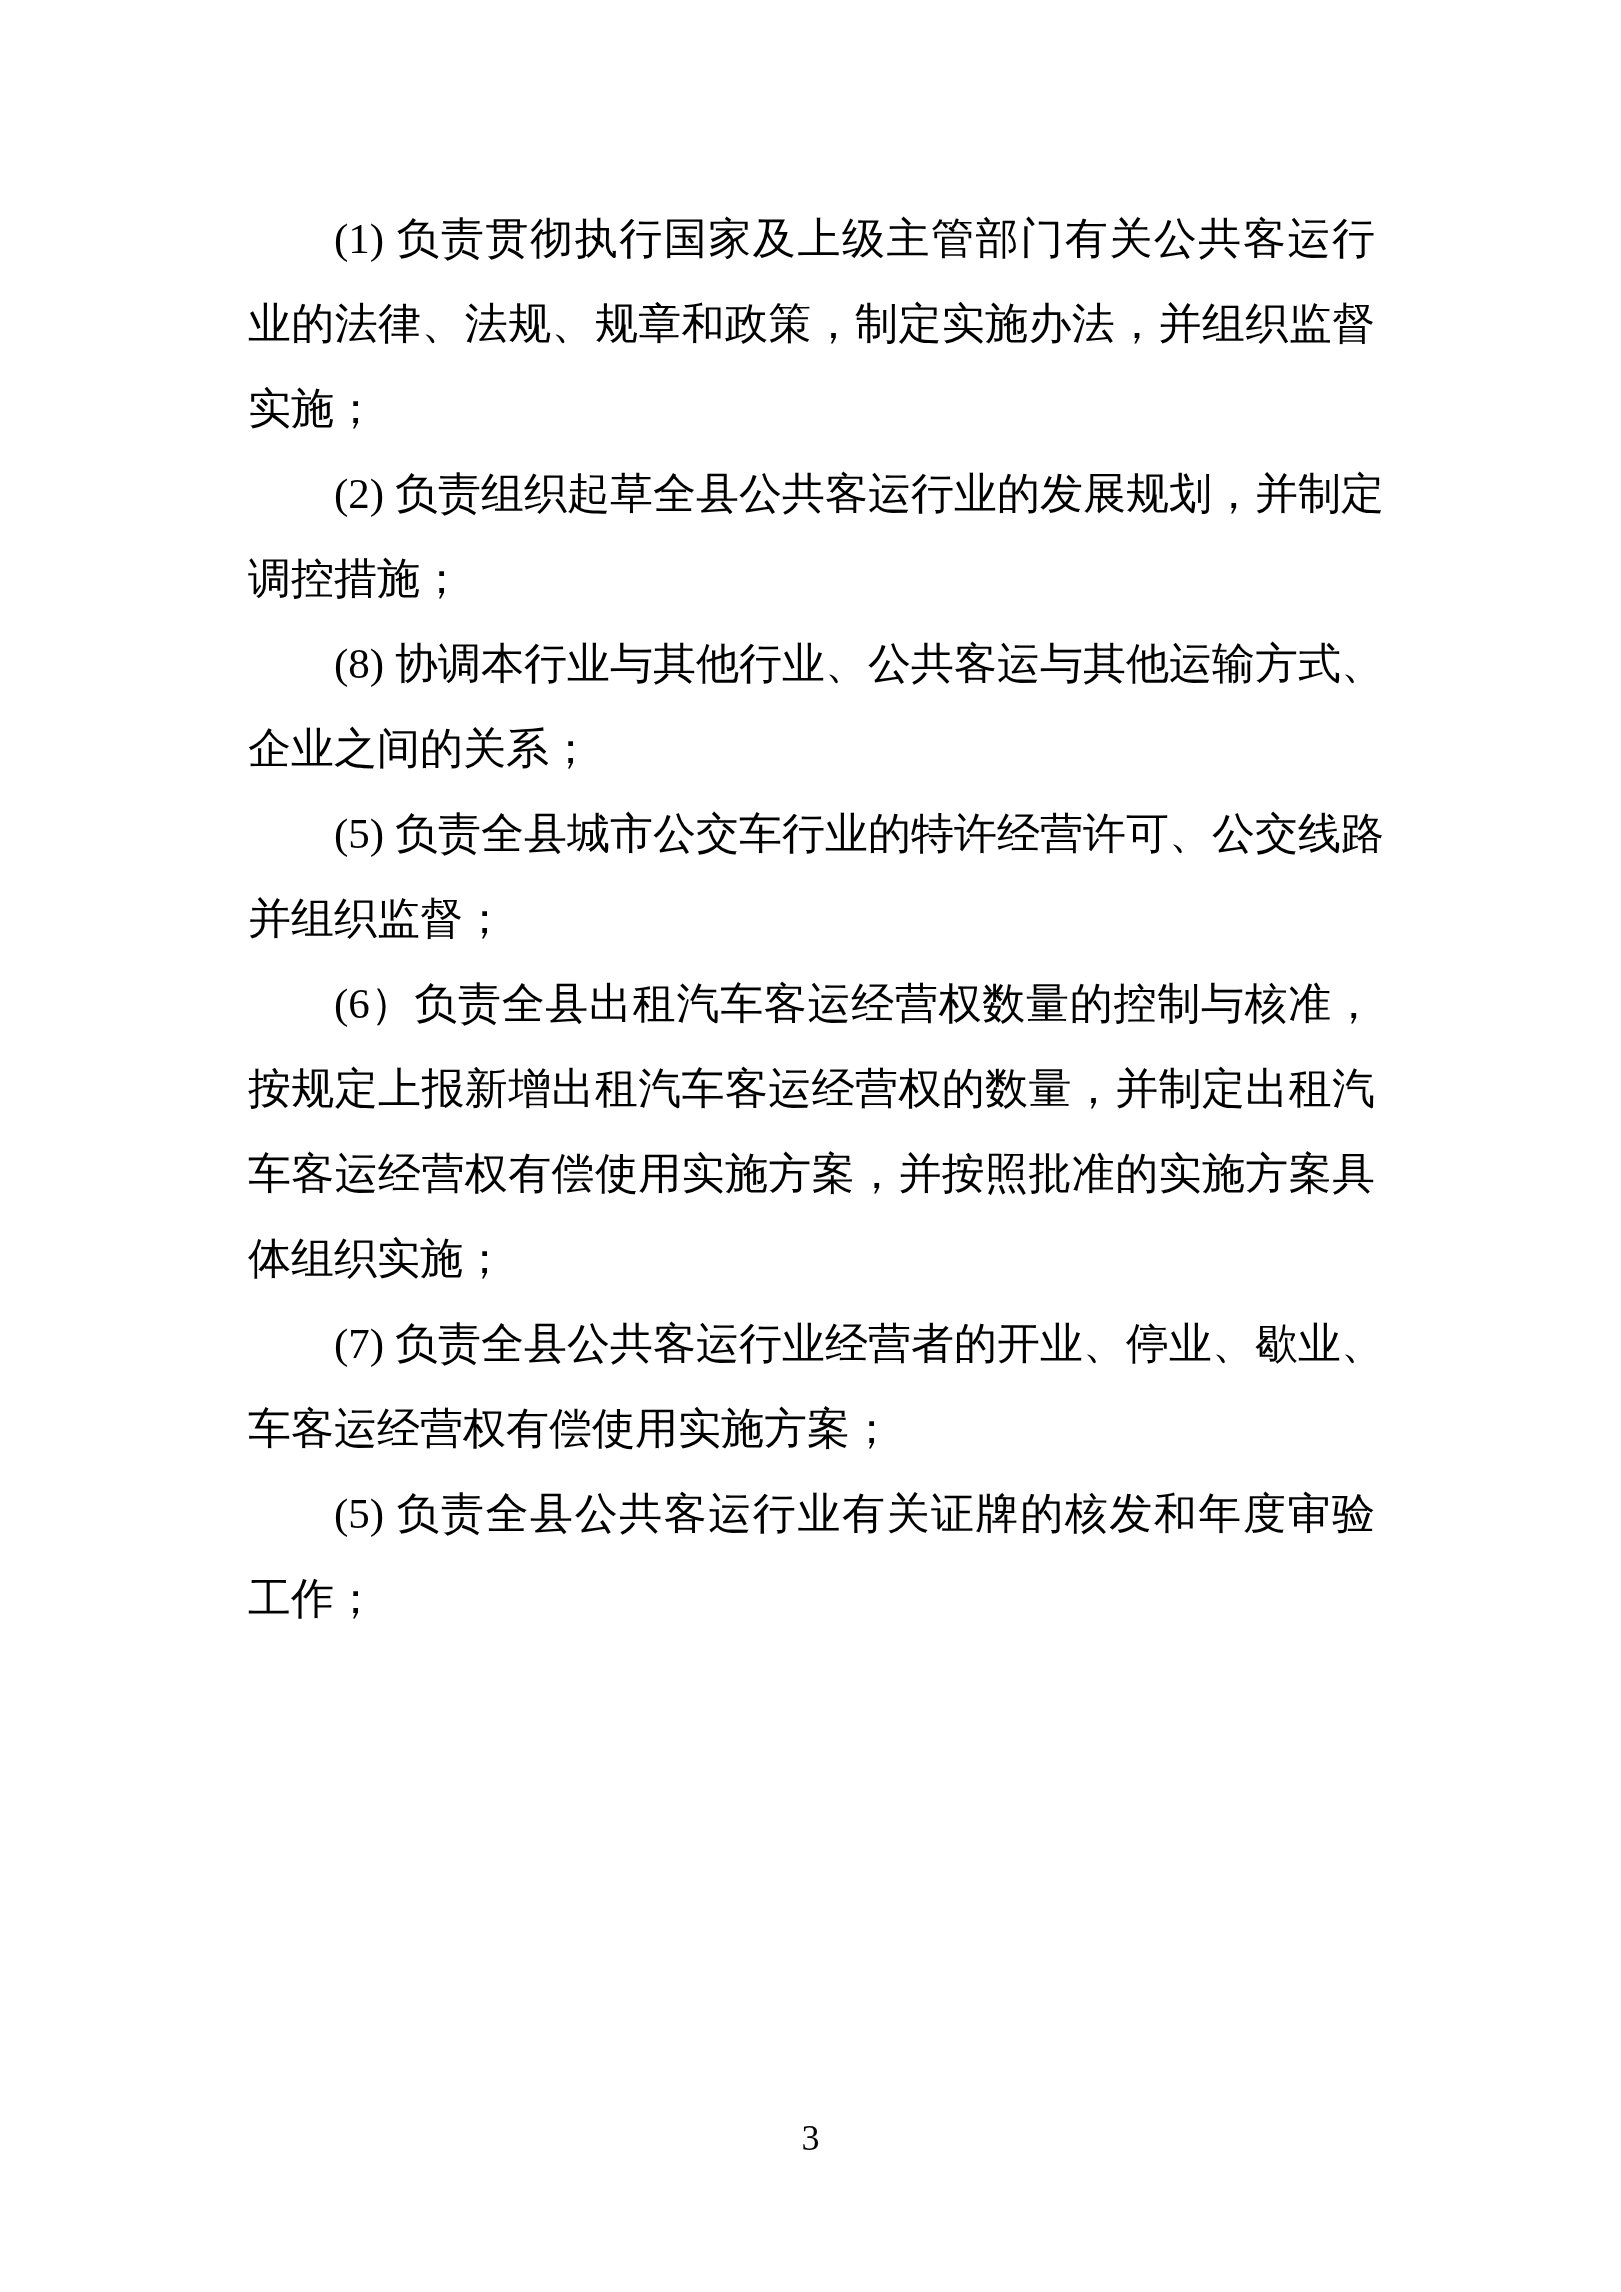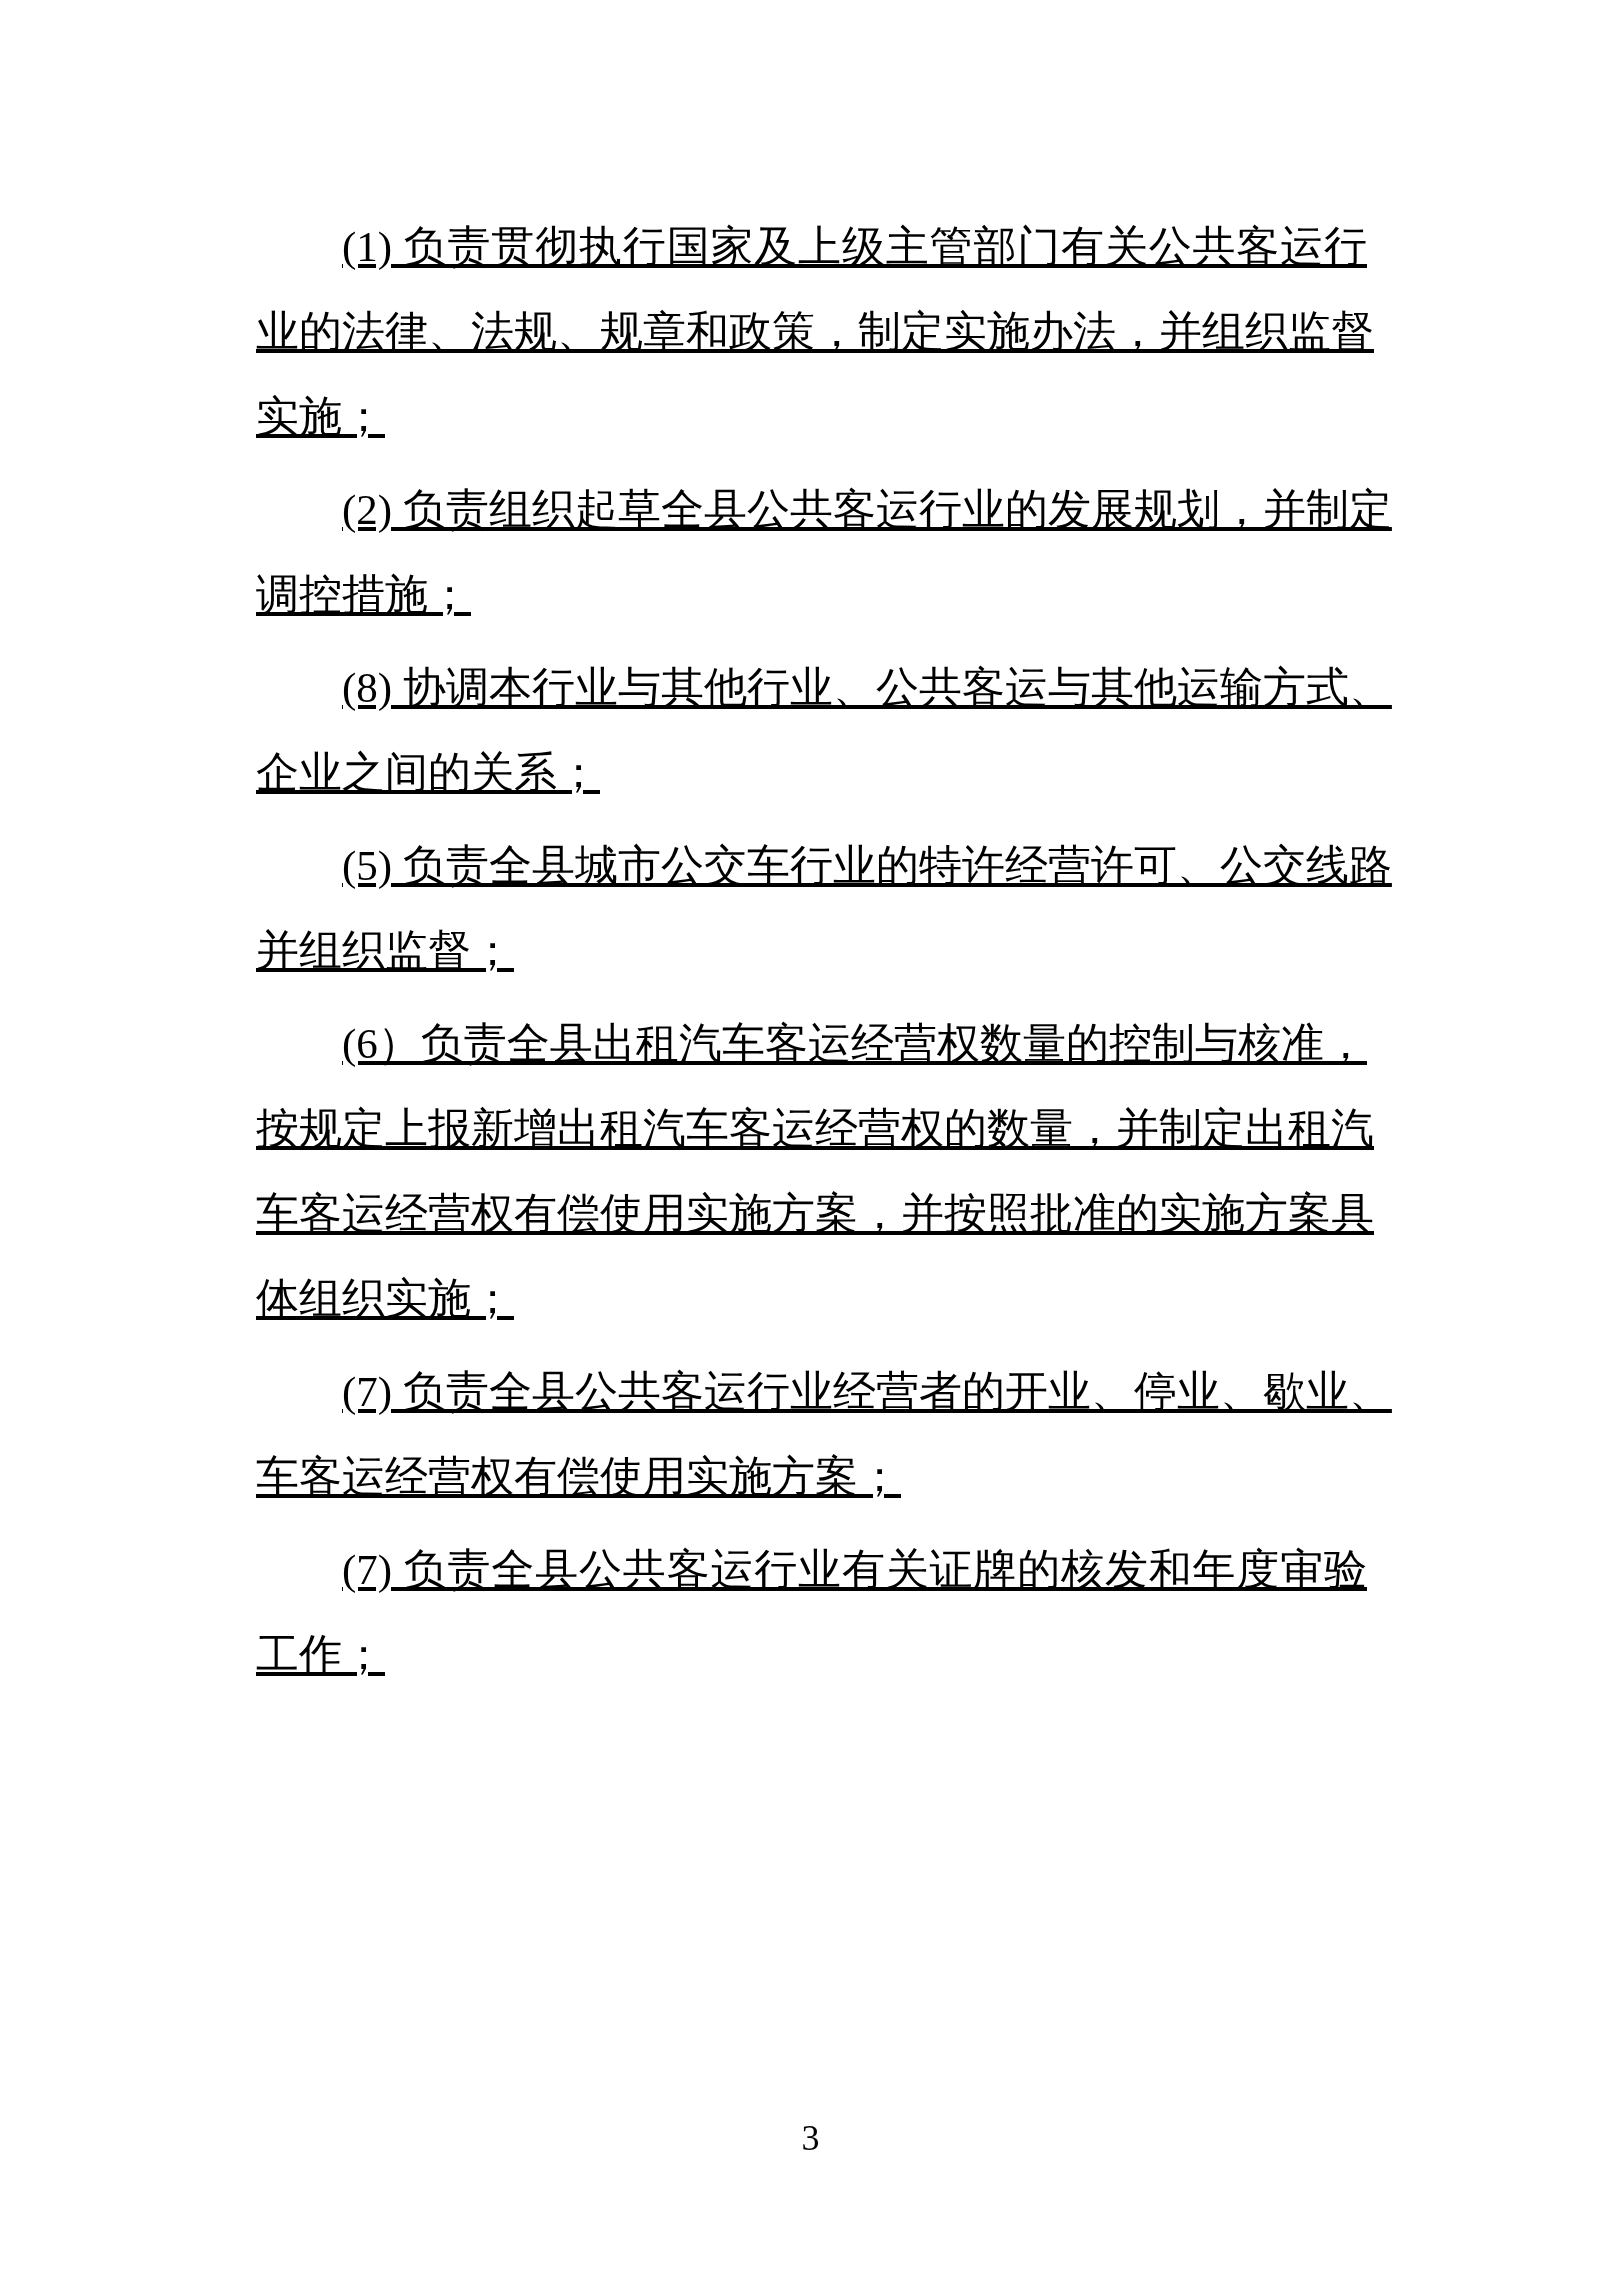"(1) 负责贯彻执行国家及上级主管部门有关公共客运行" .para { margin: 8px -> 0; text-decoration: underline -> none }
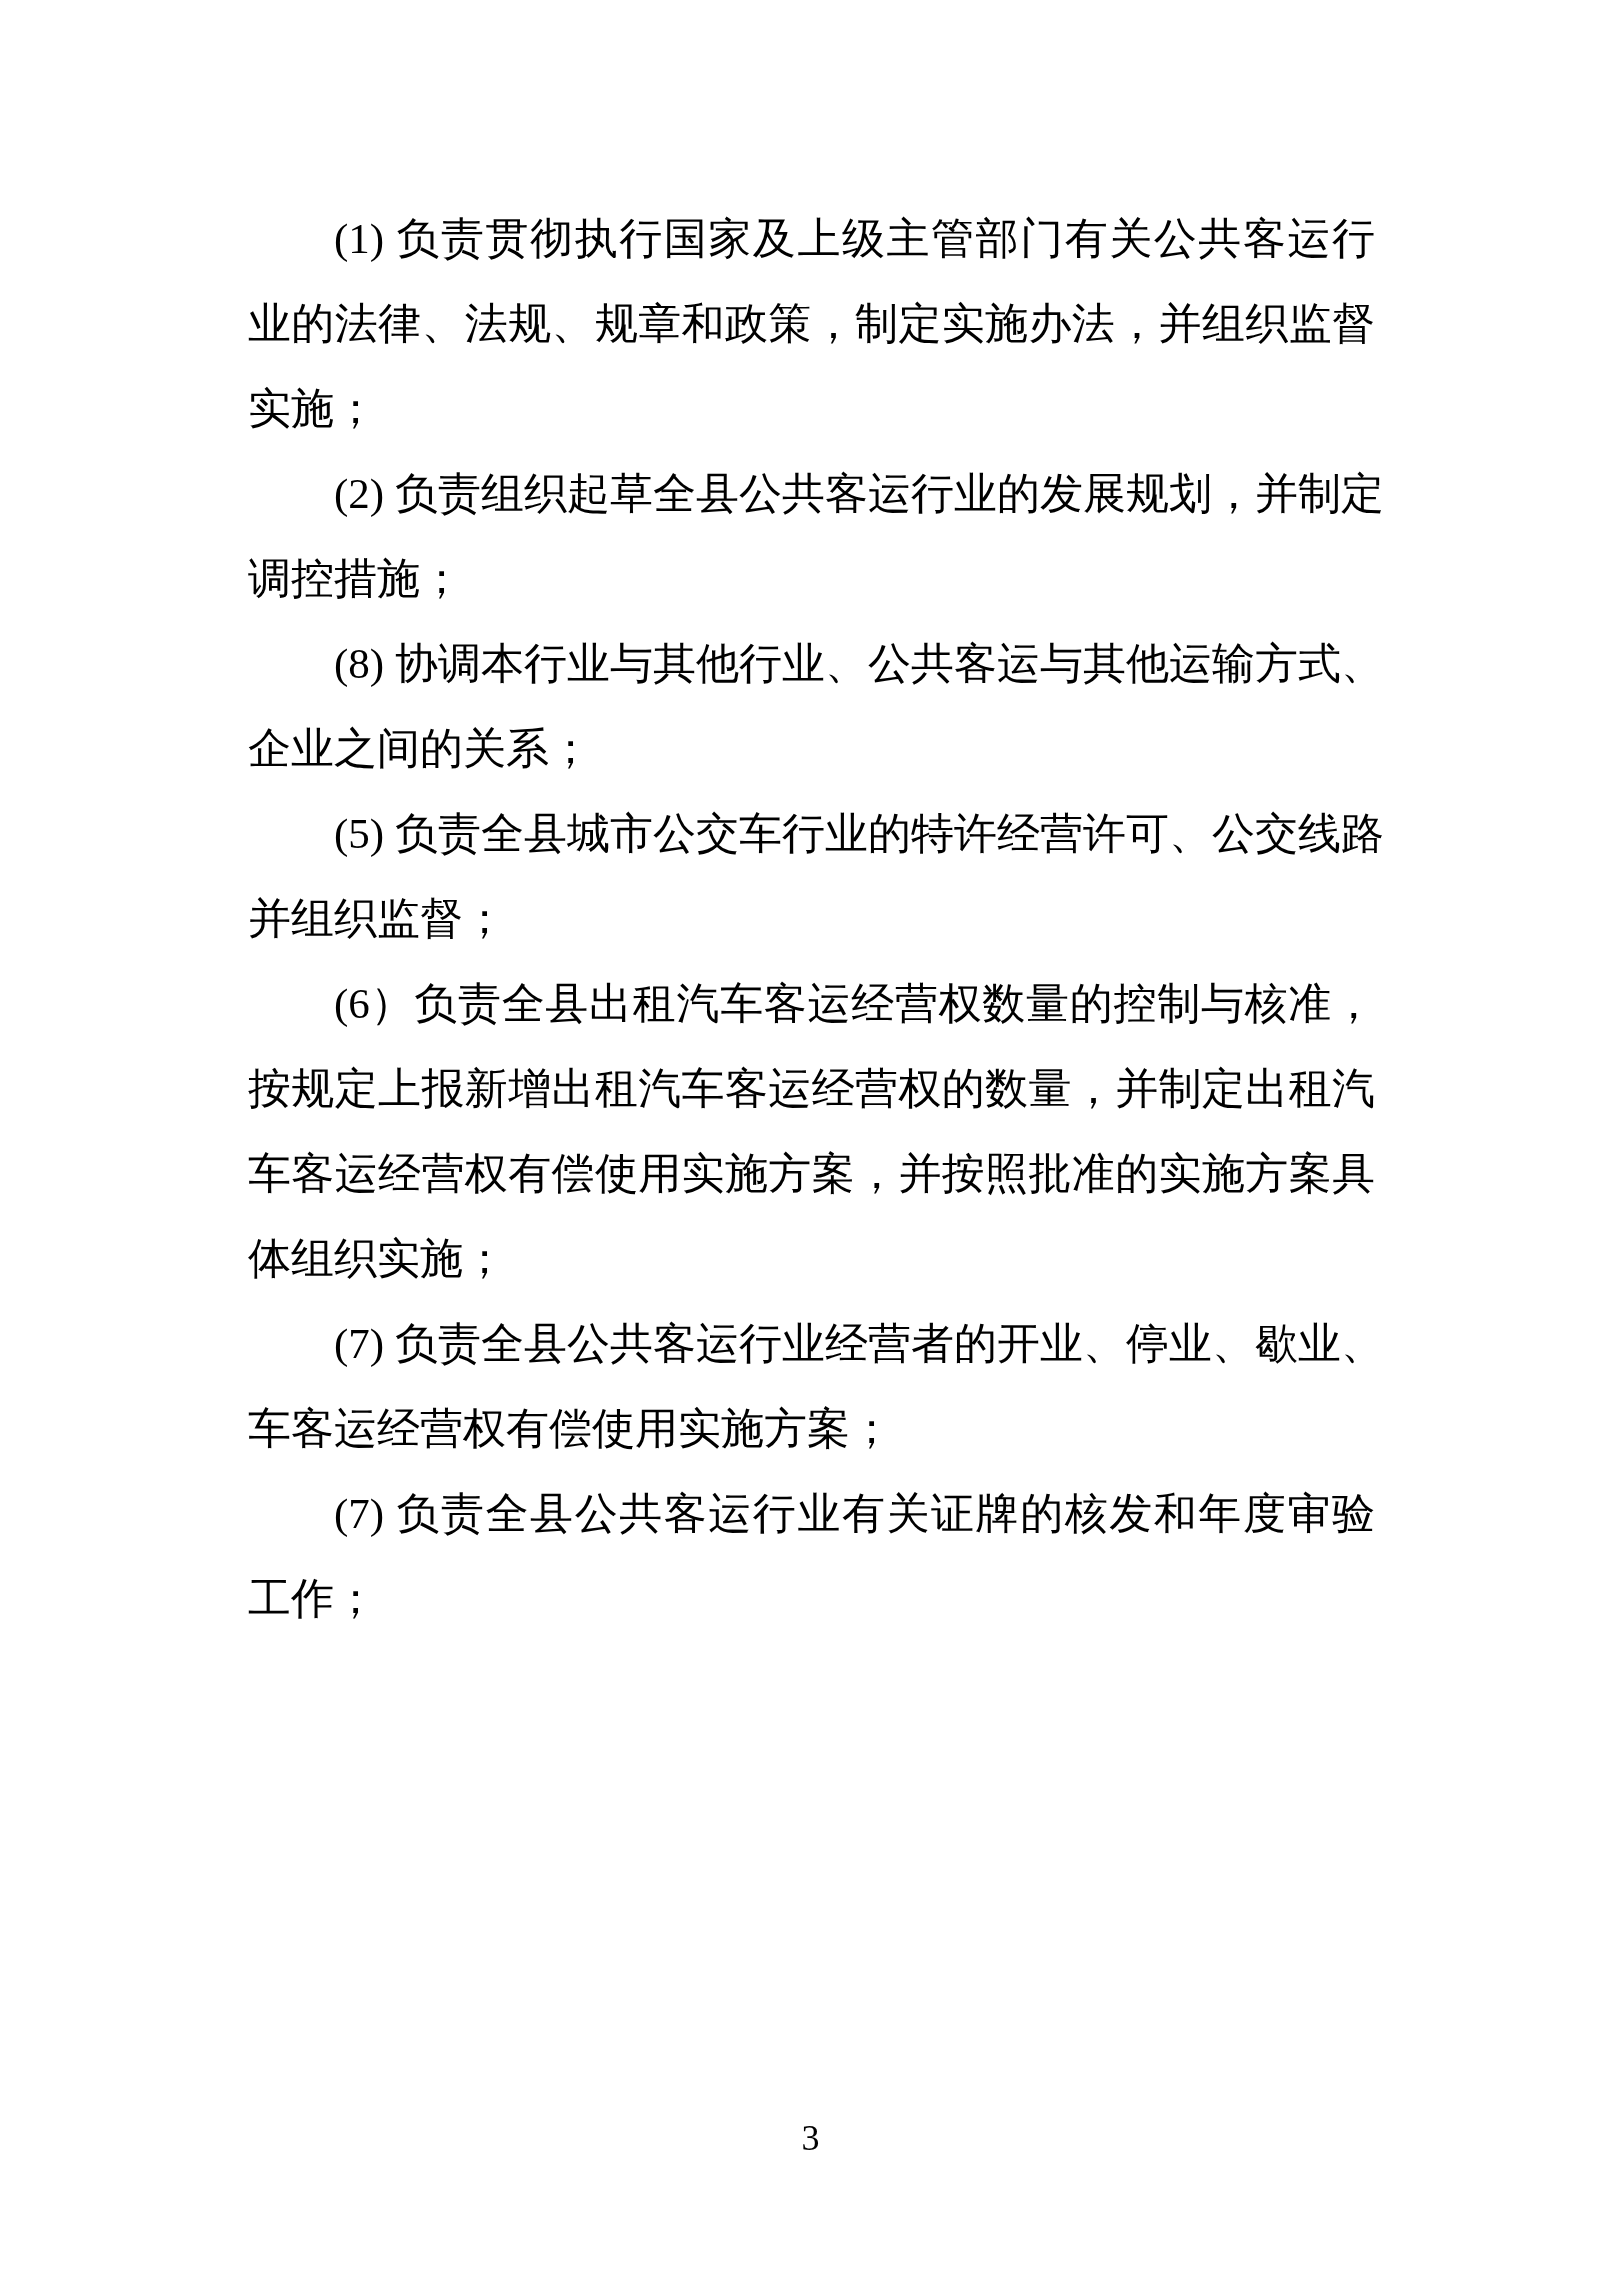"(7) 负责全县公共客运行业有关证牌的核发和年度审验" div.line { text: 7 -> 5 }
